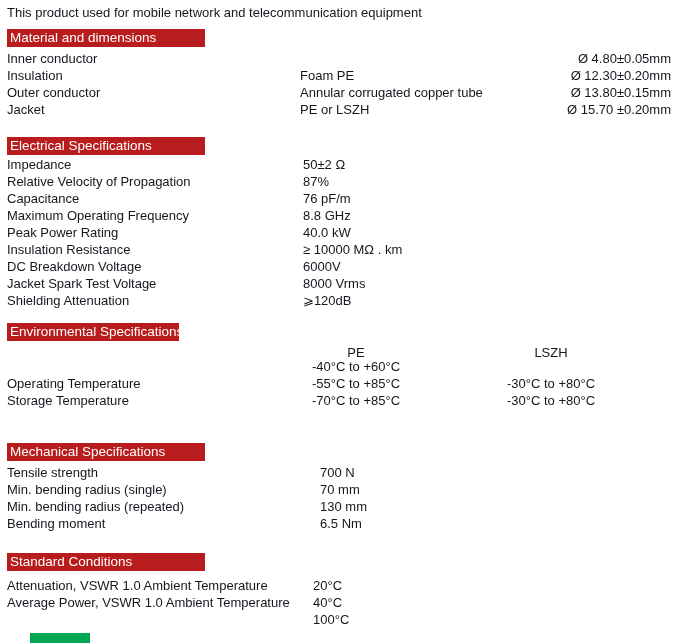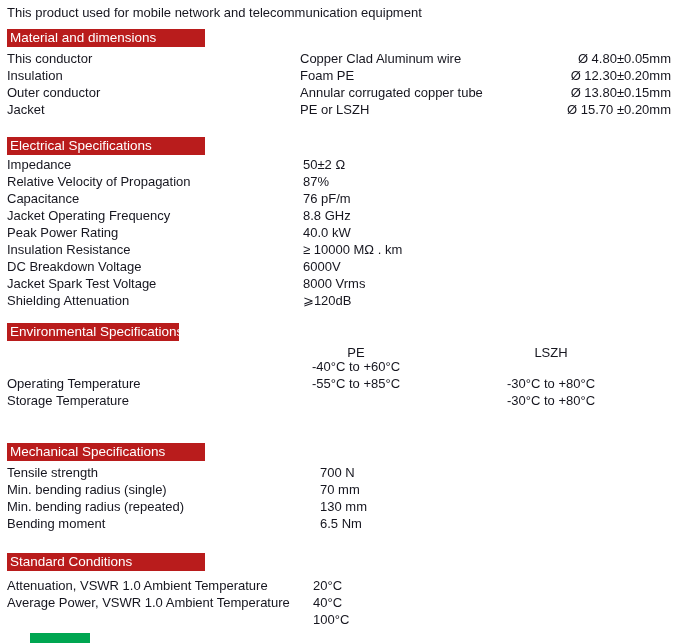"This conductor" span.lab { text: This -> Inner }
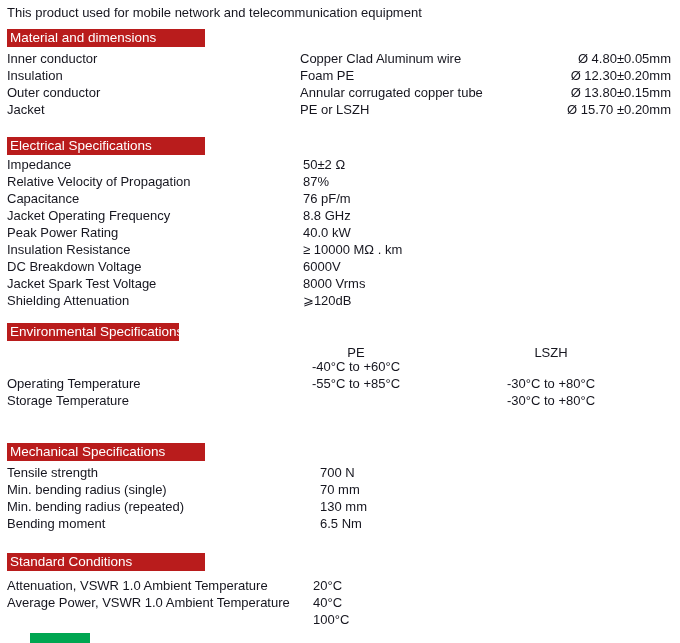"Copper Clad Aluminum wire" span.v-mat { html: <span>Copper Clad Aluminum wire</span> -> none }
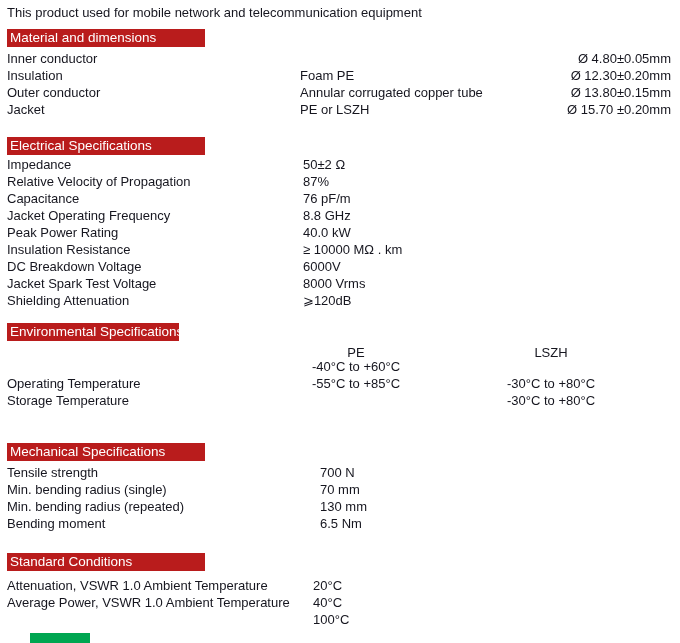"Jacket Operating Frequency" span.lab { text: Jacket -> Maximum }
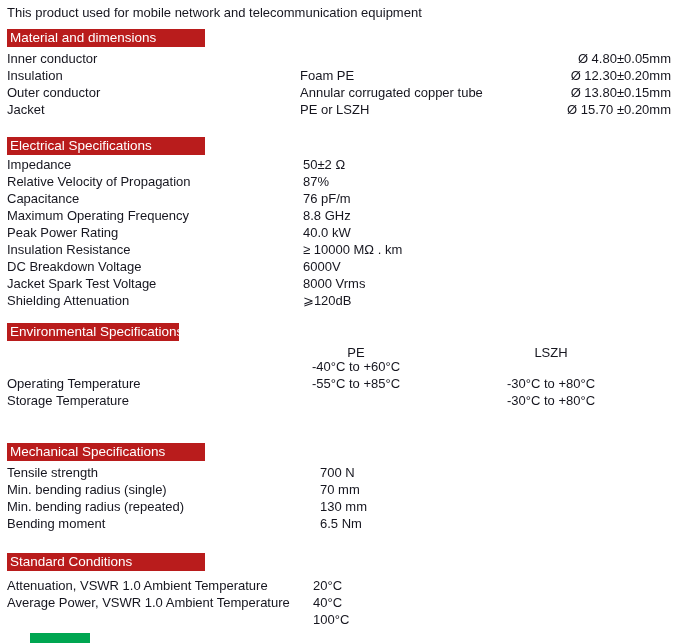"-70°C to +85°C" span.pe { html: none -> <span>-70°C to +85°C</span> }
